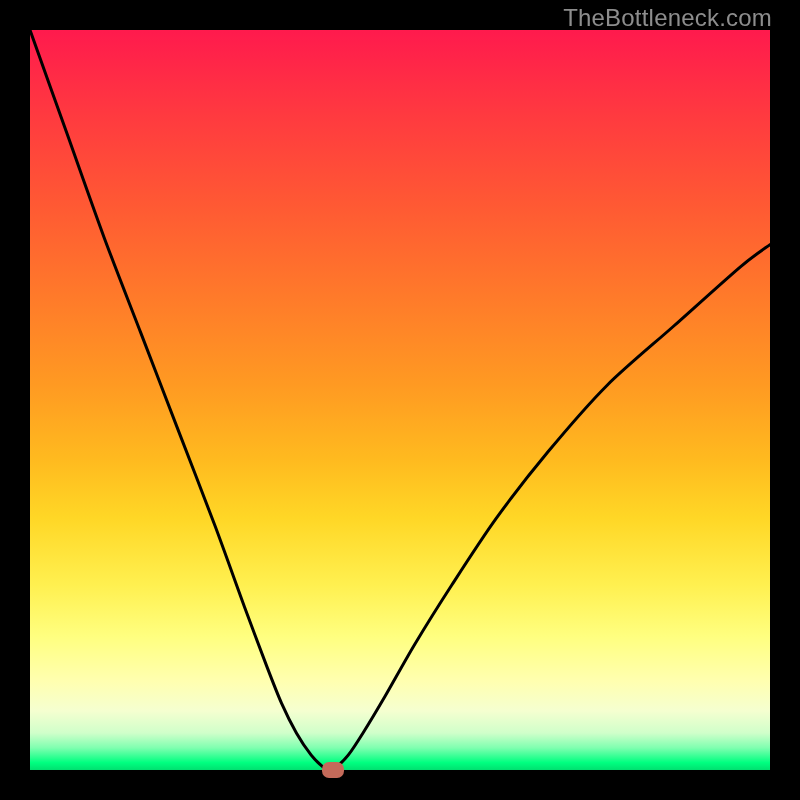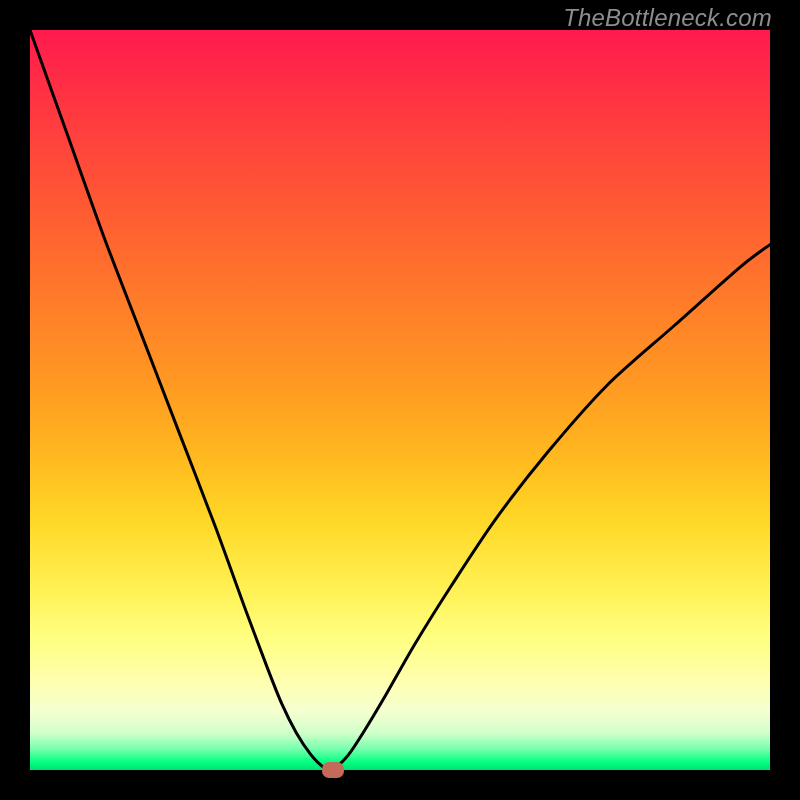"TheBottleneck.com" .frame { font-style: italic -> none }
